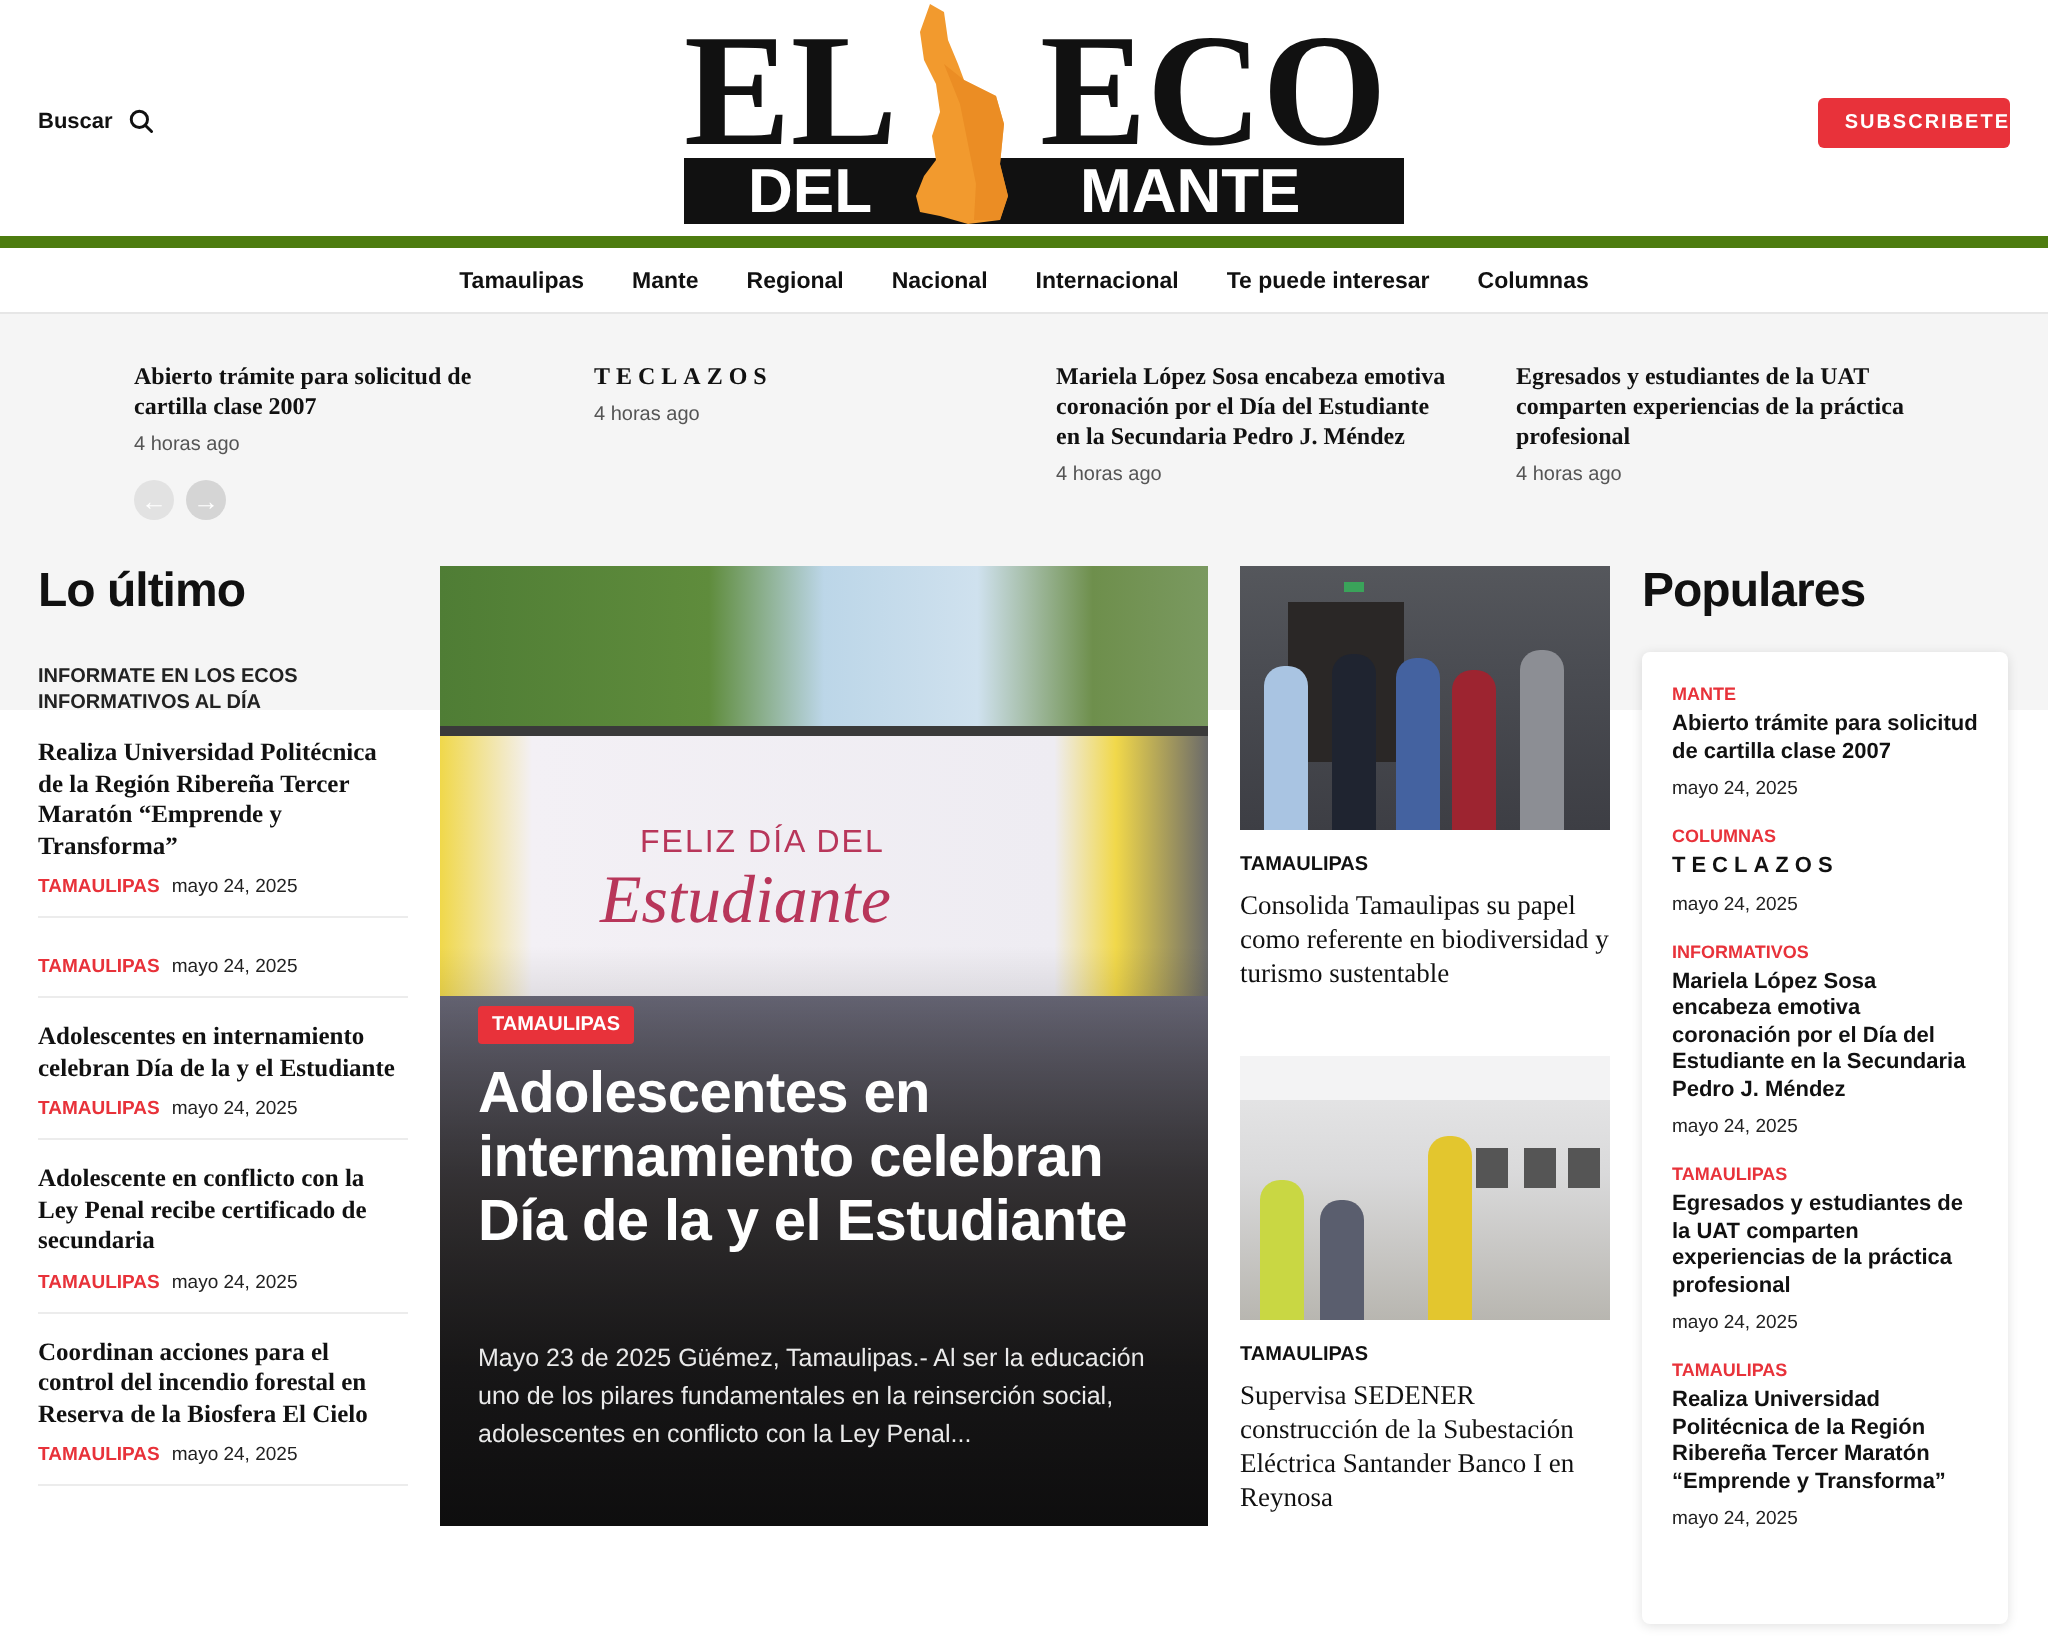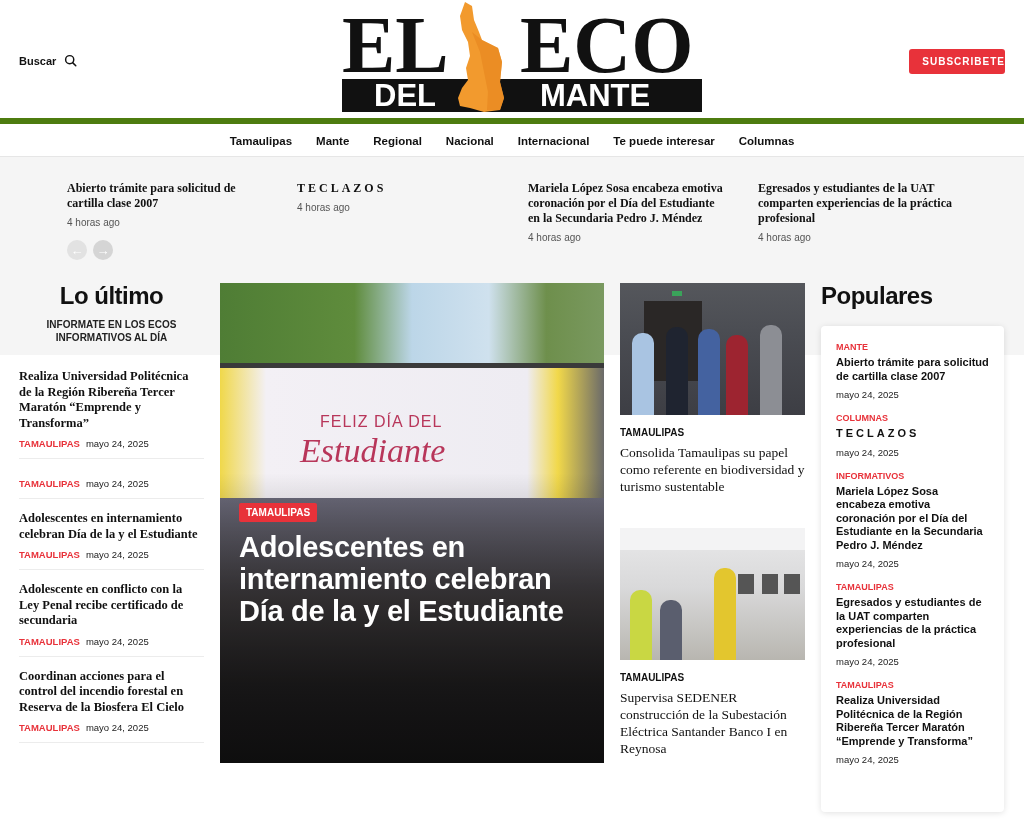"Lo último" .col-left h2 { text-align: center -> none }
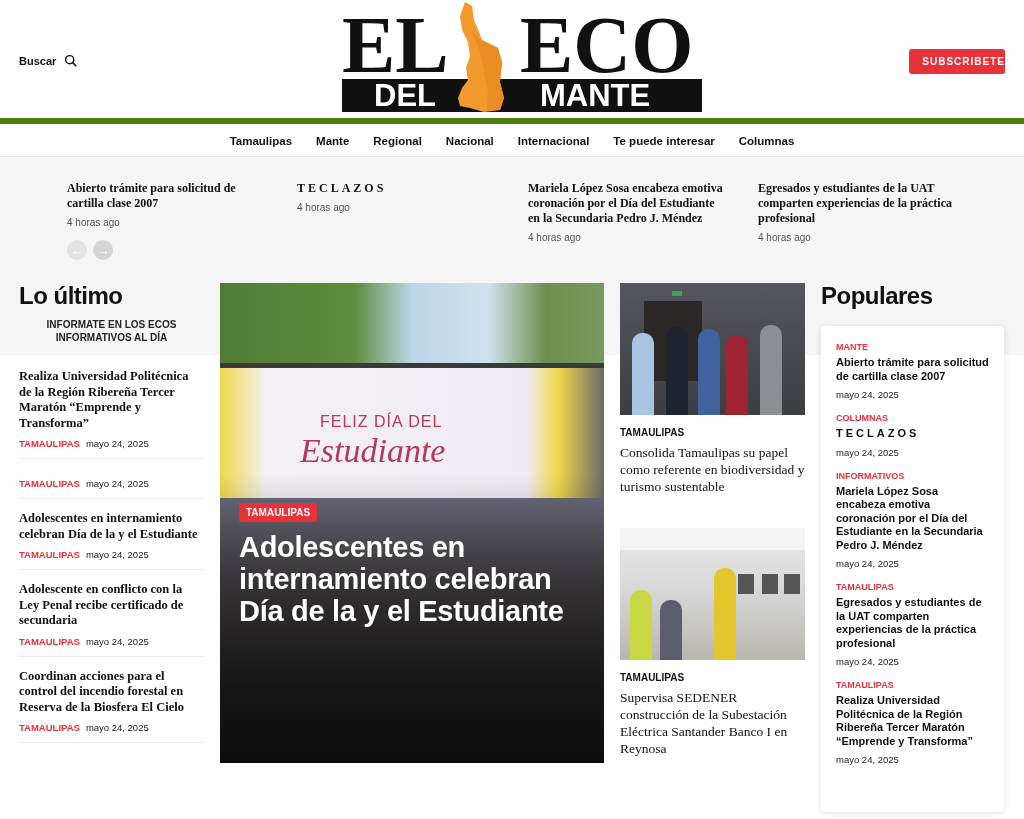"INFORMATE EN LOS ECOS INFORMATIVOS" .col-left .sub { margin-top: 8px -> 22px; text-align: center -> none }
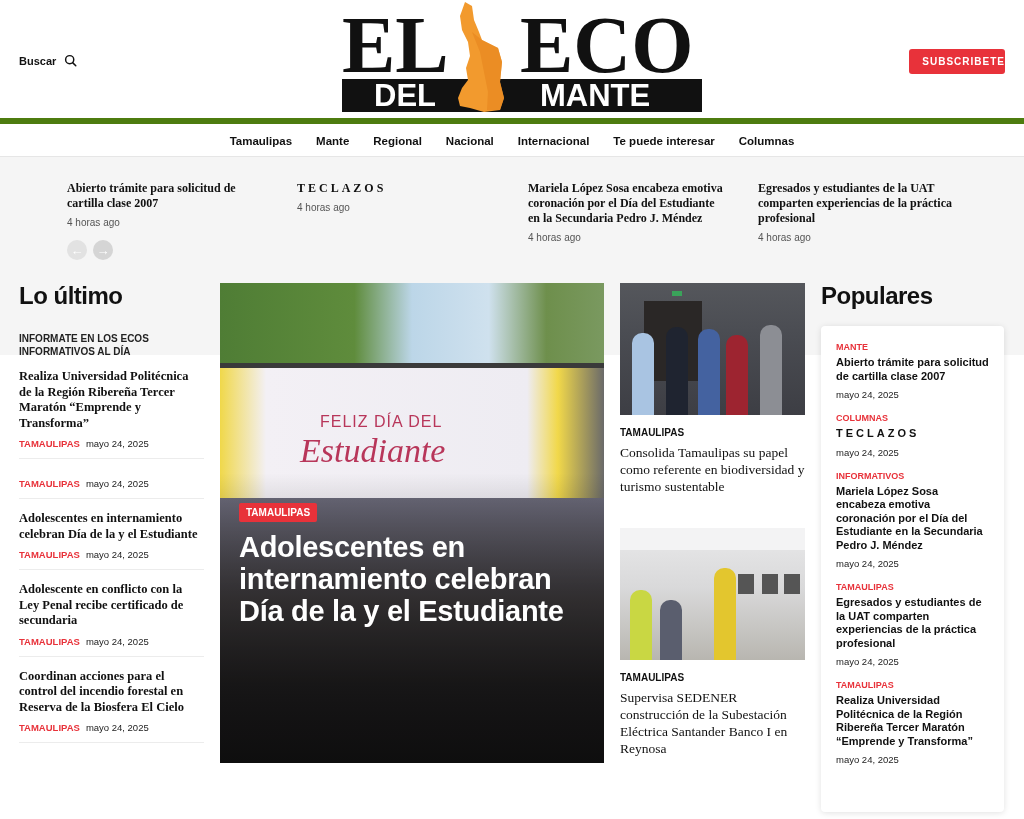"Mayo 23 de 2025 Güémez," div.excerpt { html: none -> <div>Mayo 23 de 2025 Güémez, Tamaulipas.- Al ser la educación uno de los pilares fundamentales en la reinserción social, adolescentes en conflicto con la Ley Penal...</div> }
